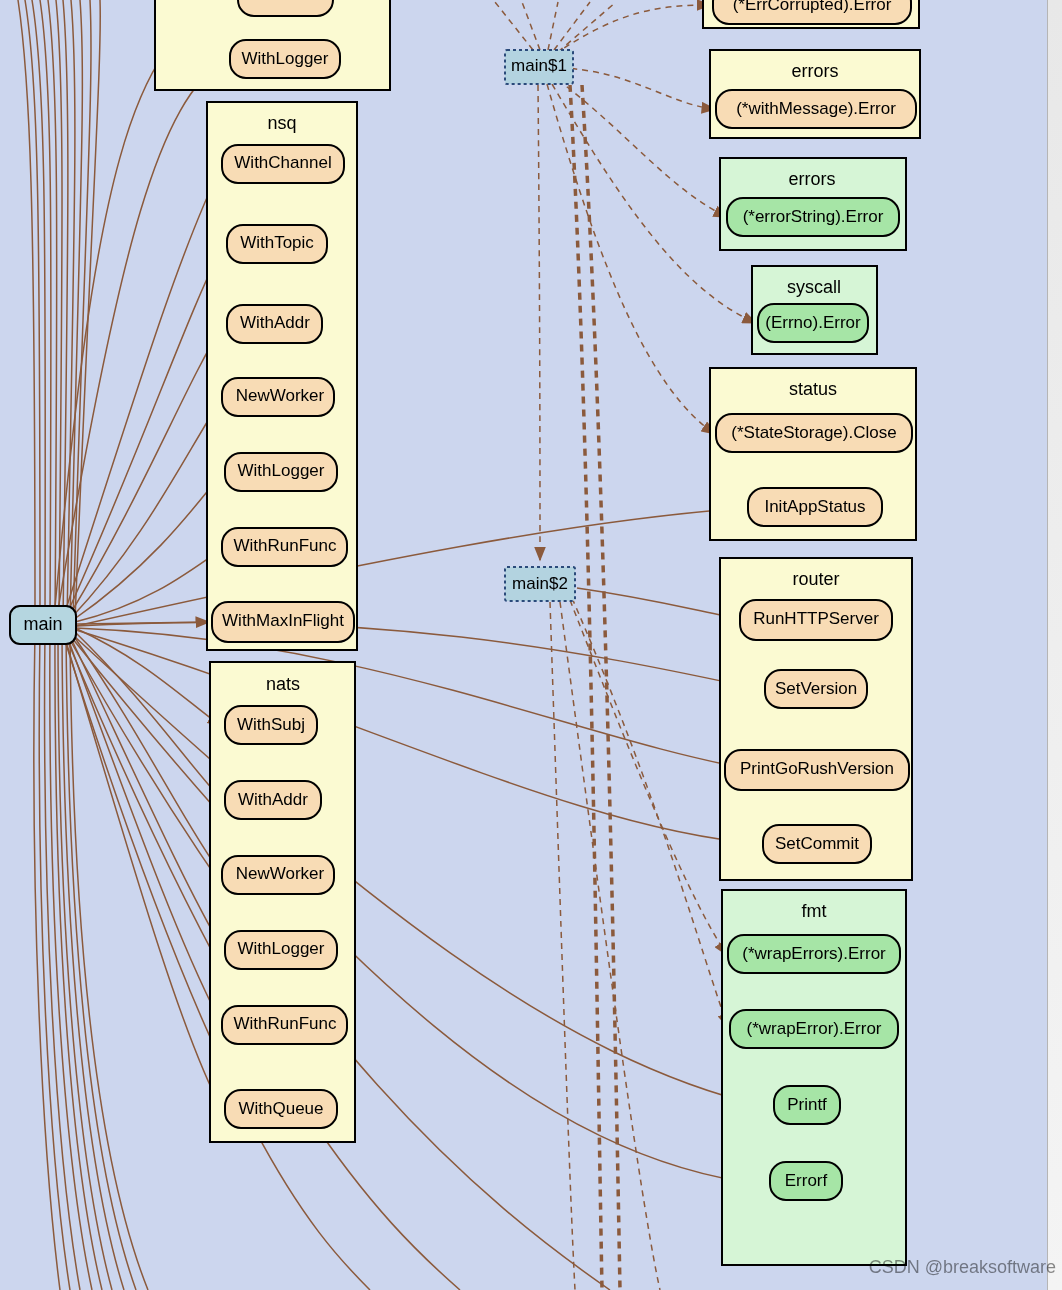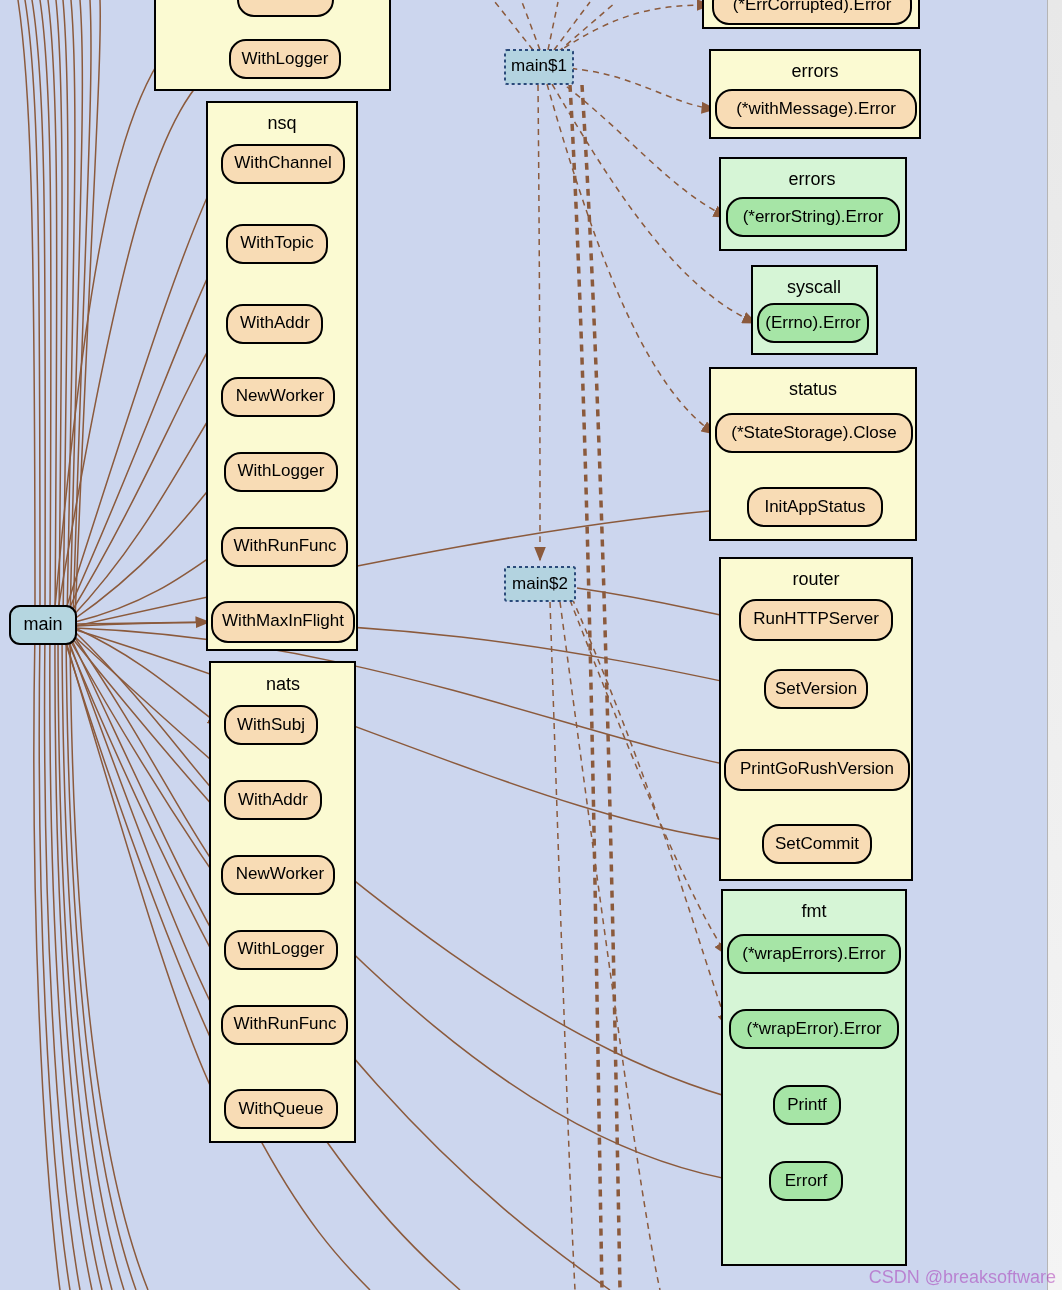"CSDN @breaksoftware" .watermark { bottom: 2px -> 12px; color: #a21caf -> #000000 }
